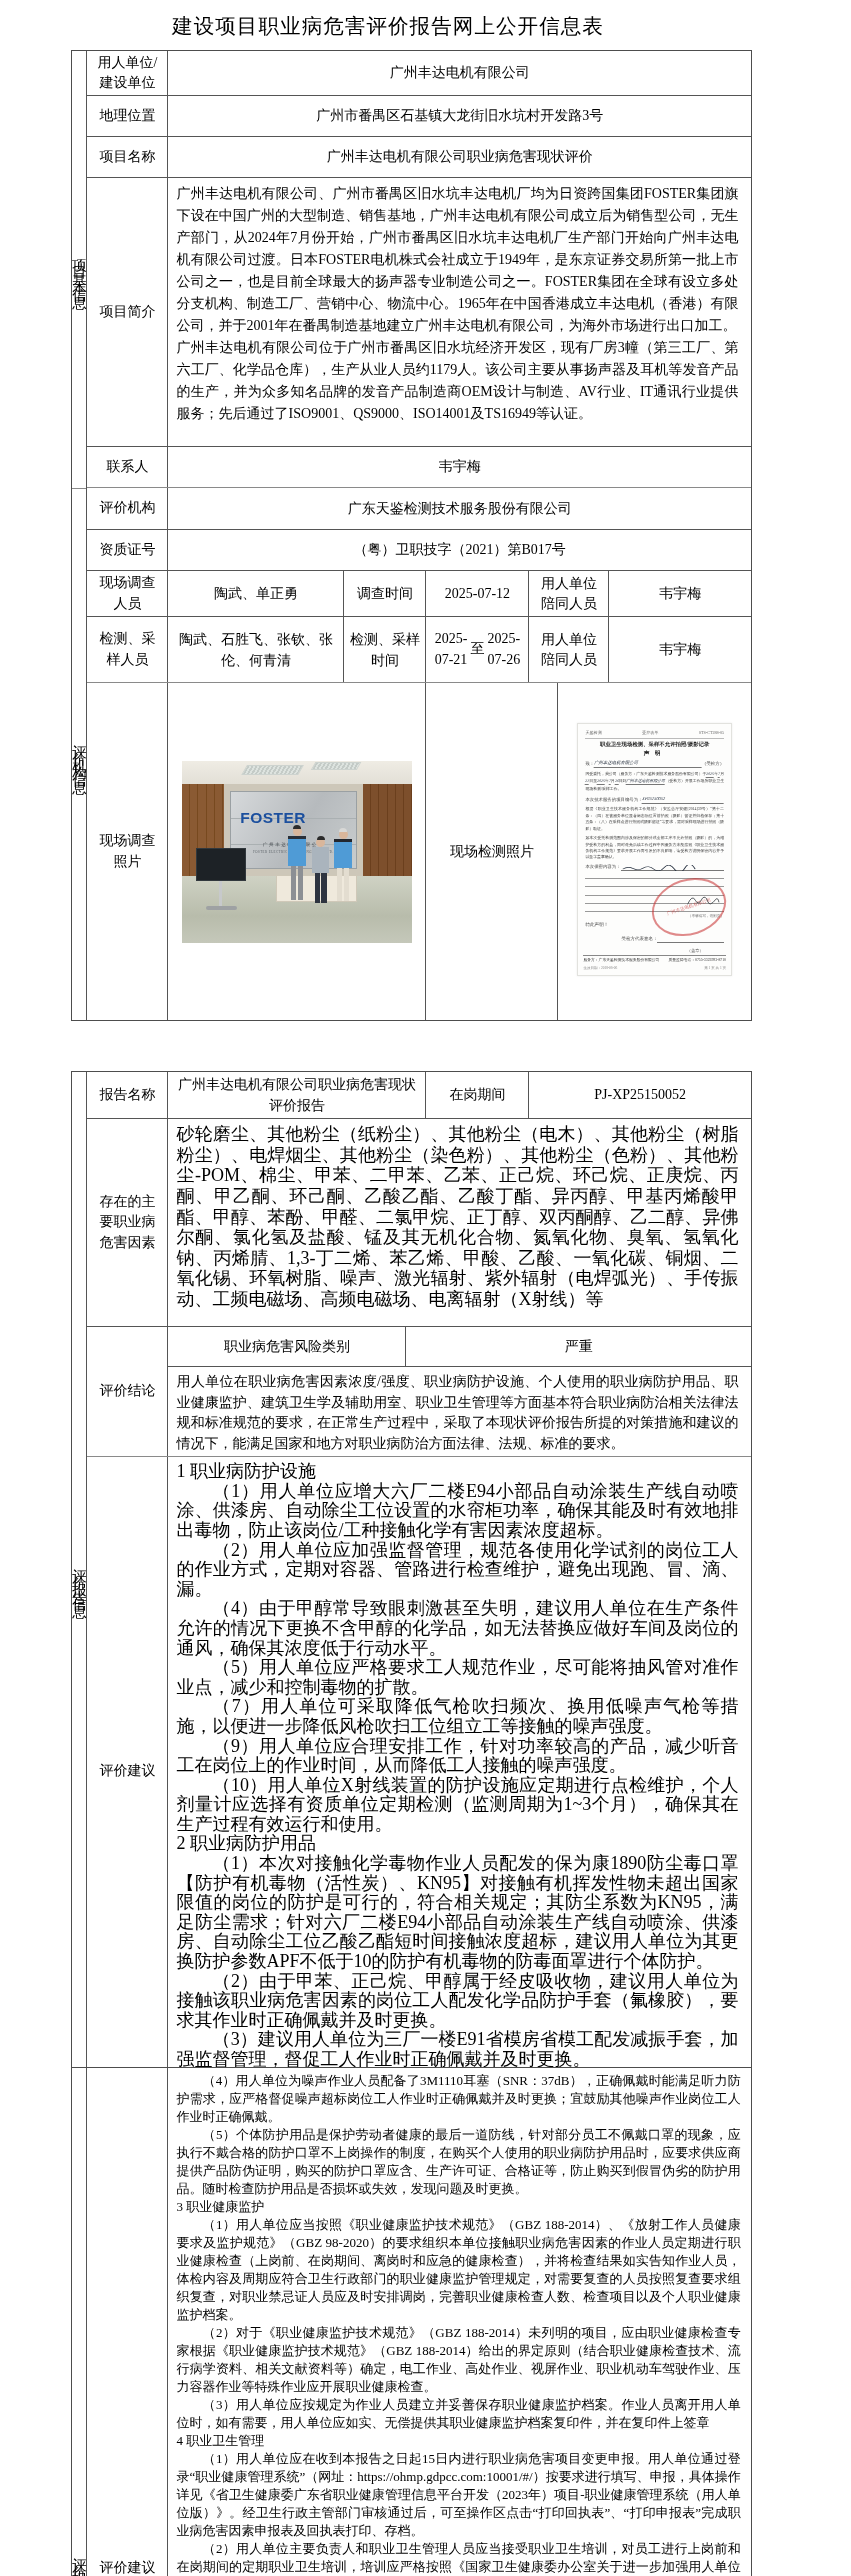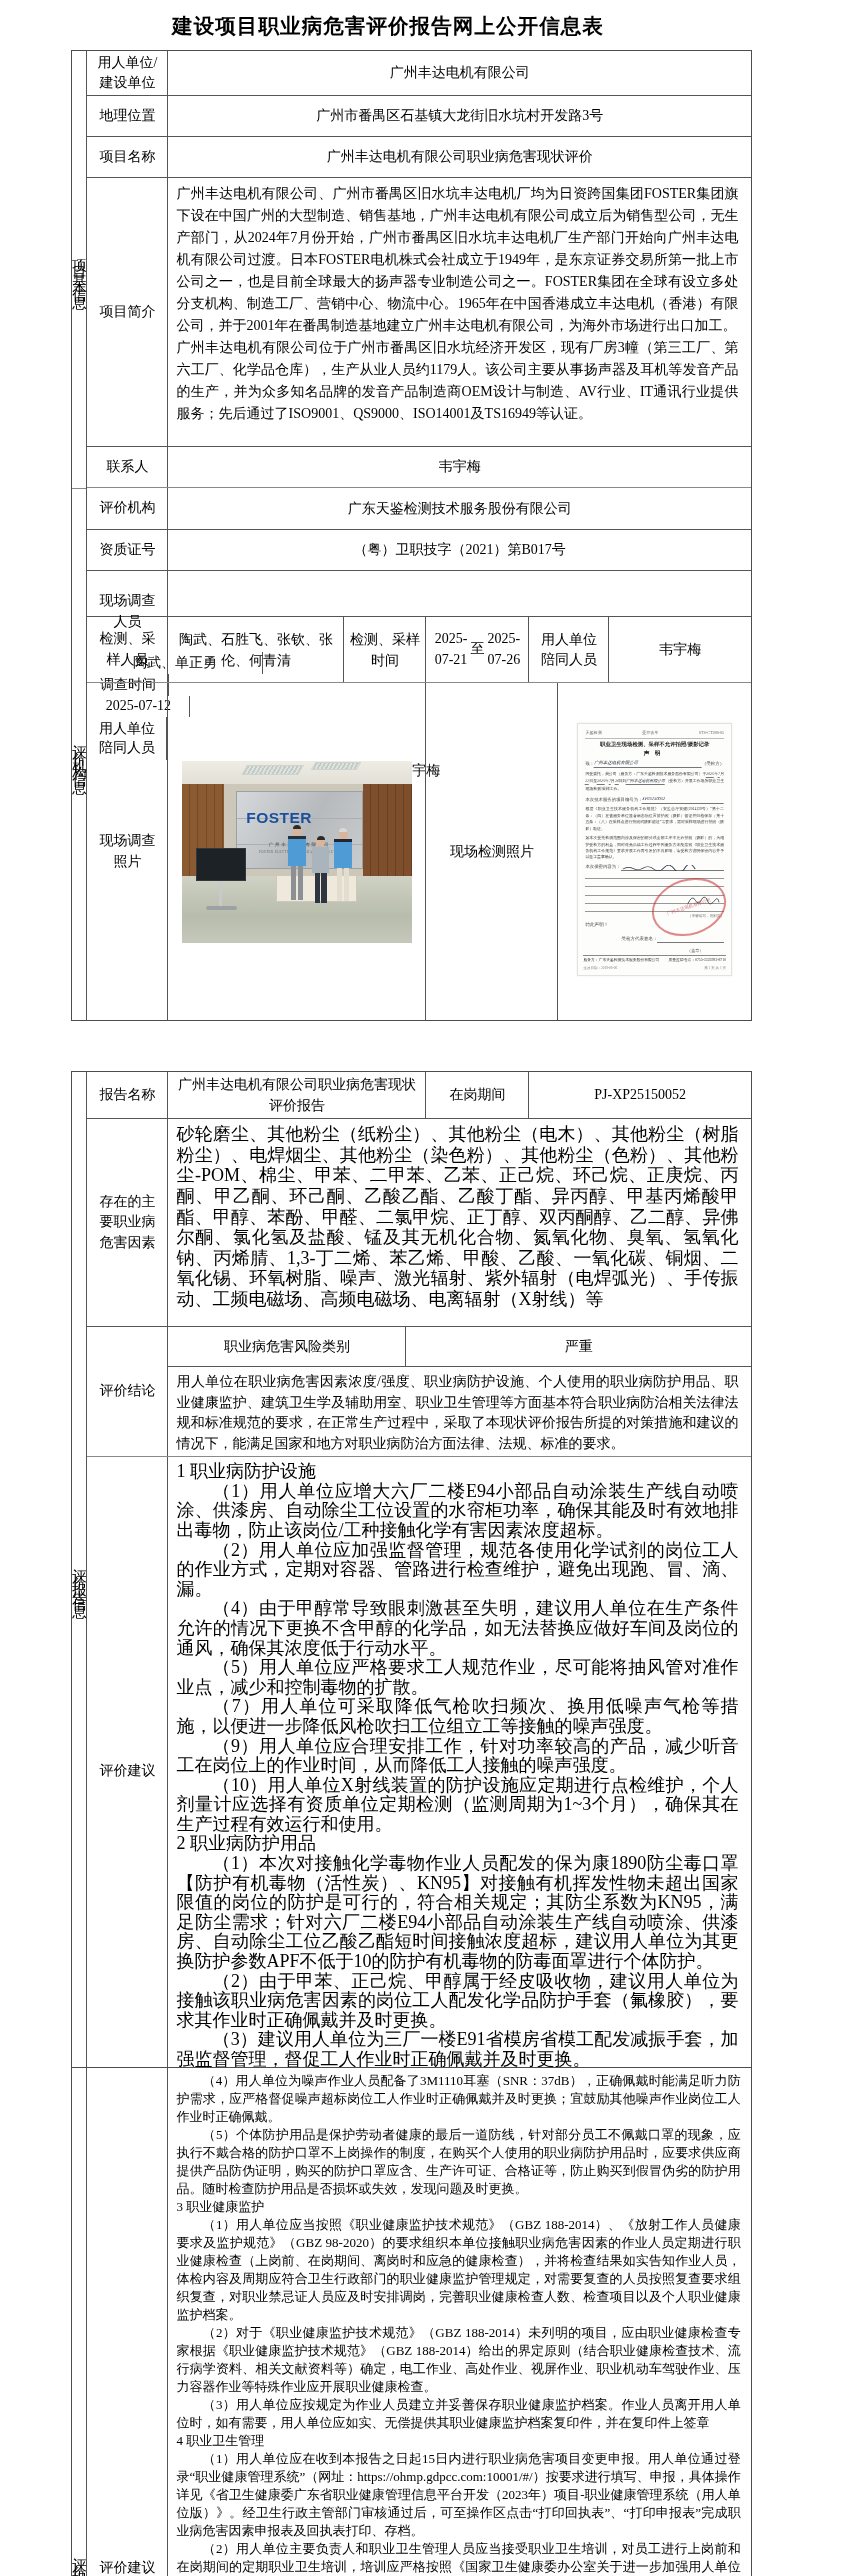"建设项目职业病危害评价报告网上公开信息表" .page-title { font-weight: bold -> normal }
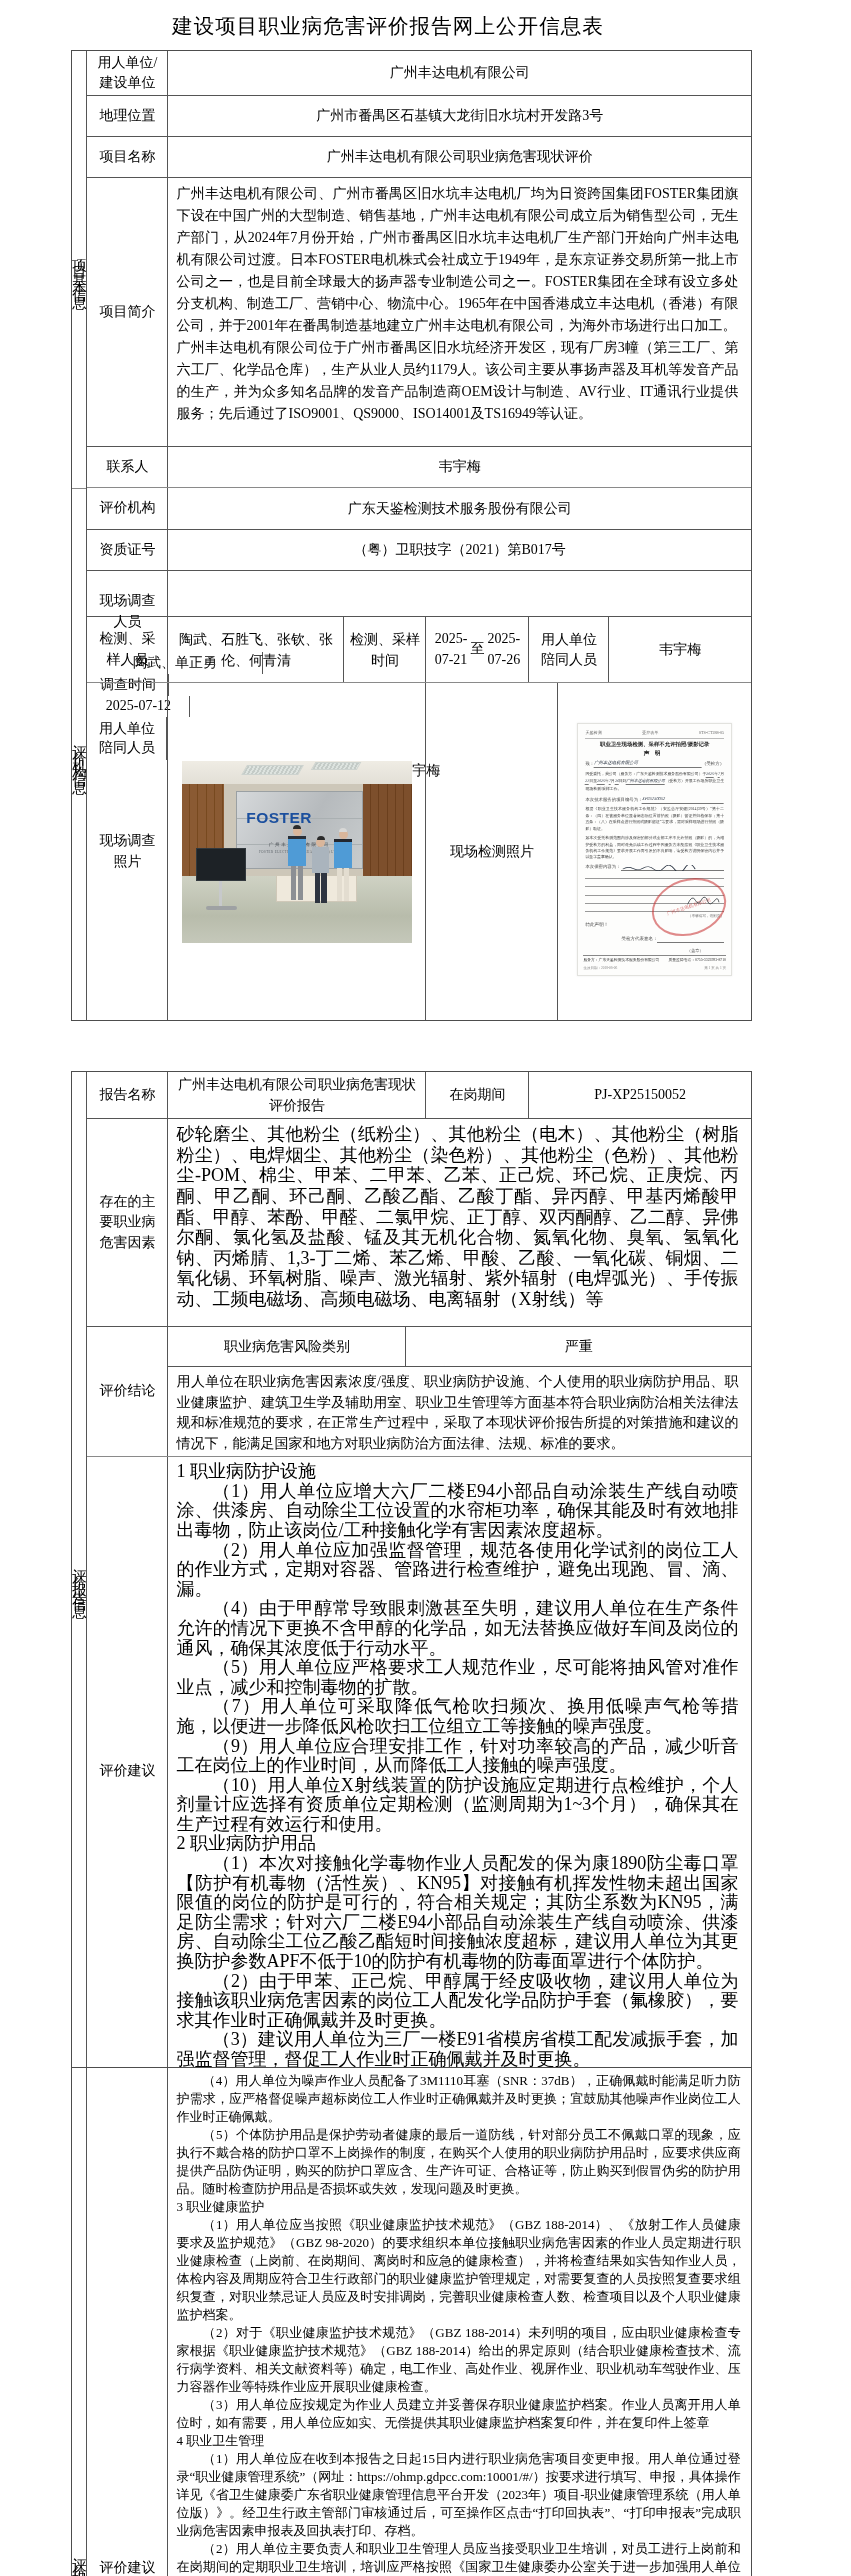"现场调查人员" div.row { flex-direction: column -> none }
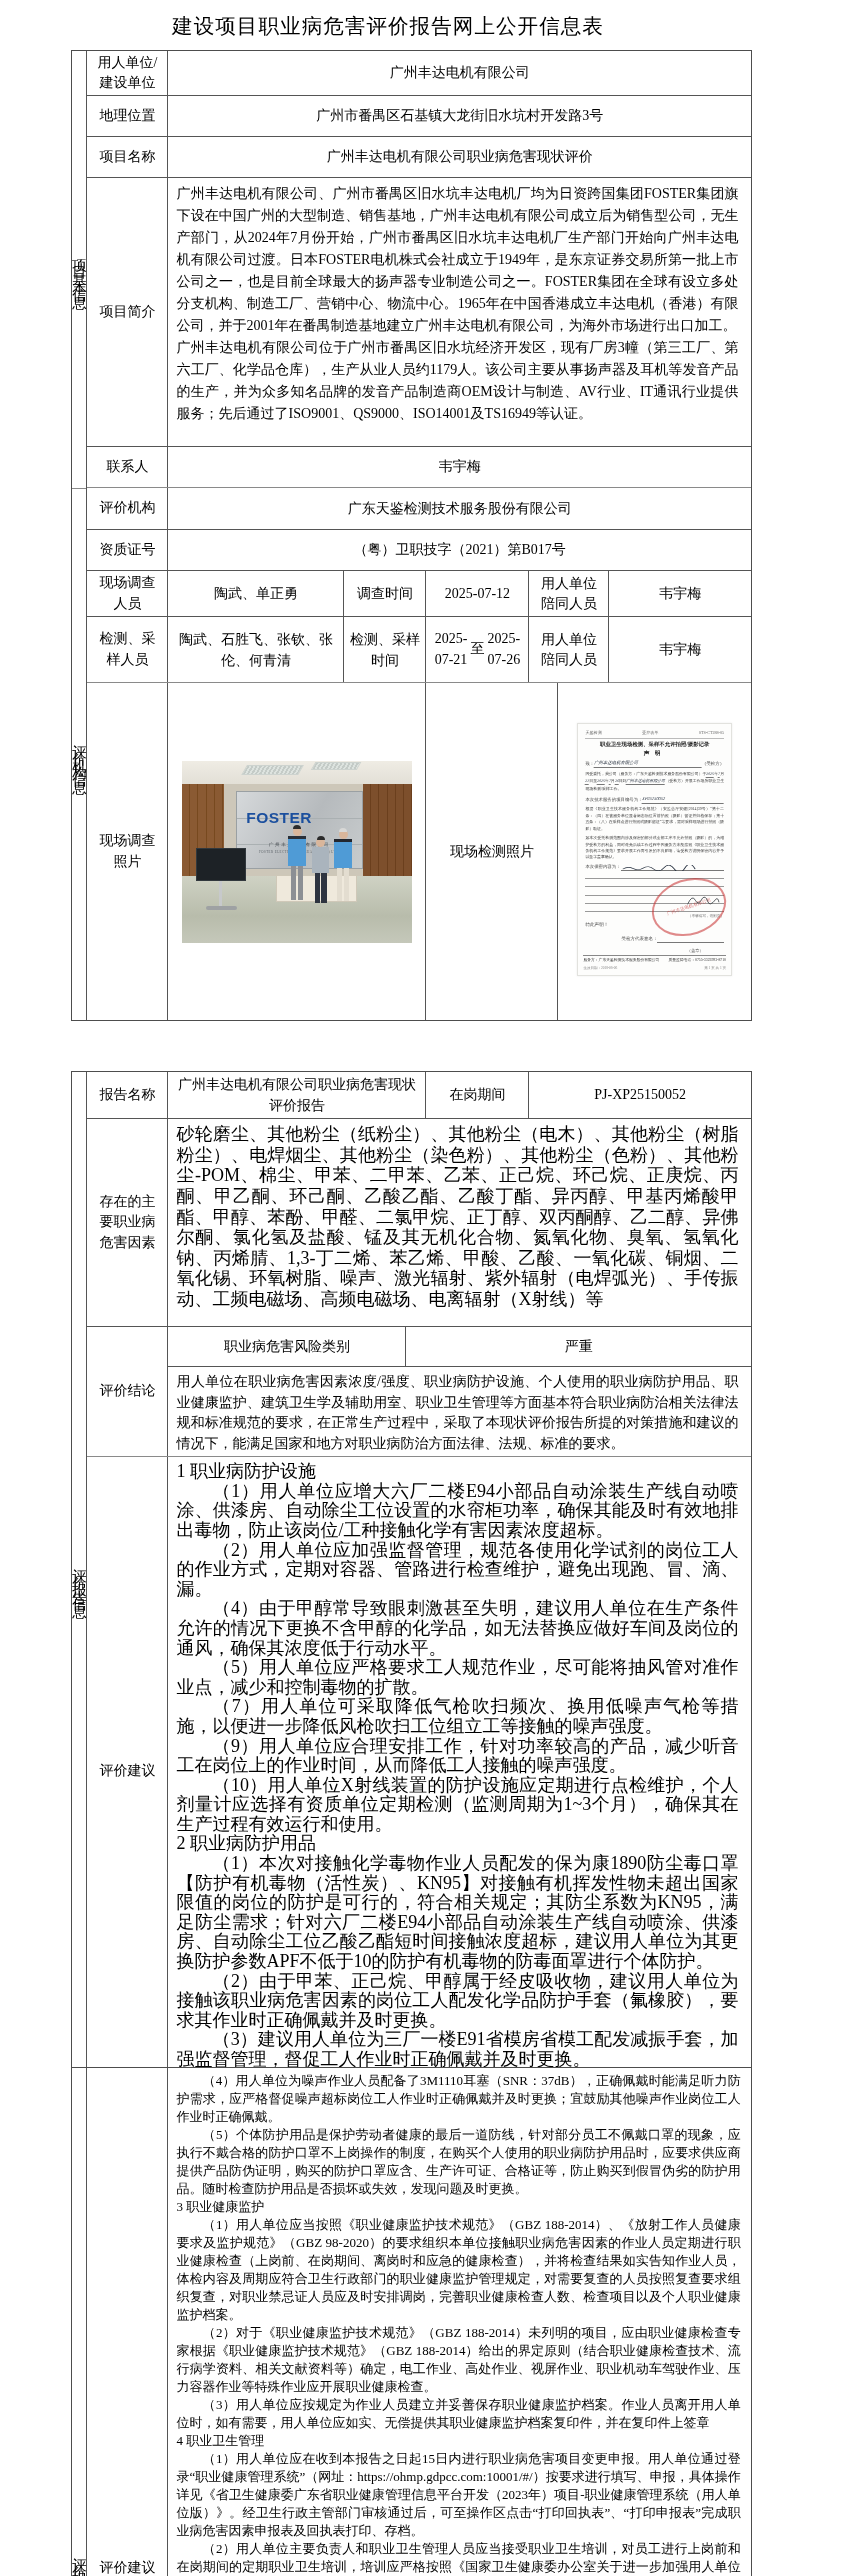"FOSTER" .ph-screen { left: 54px -> 48px }
